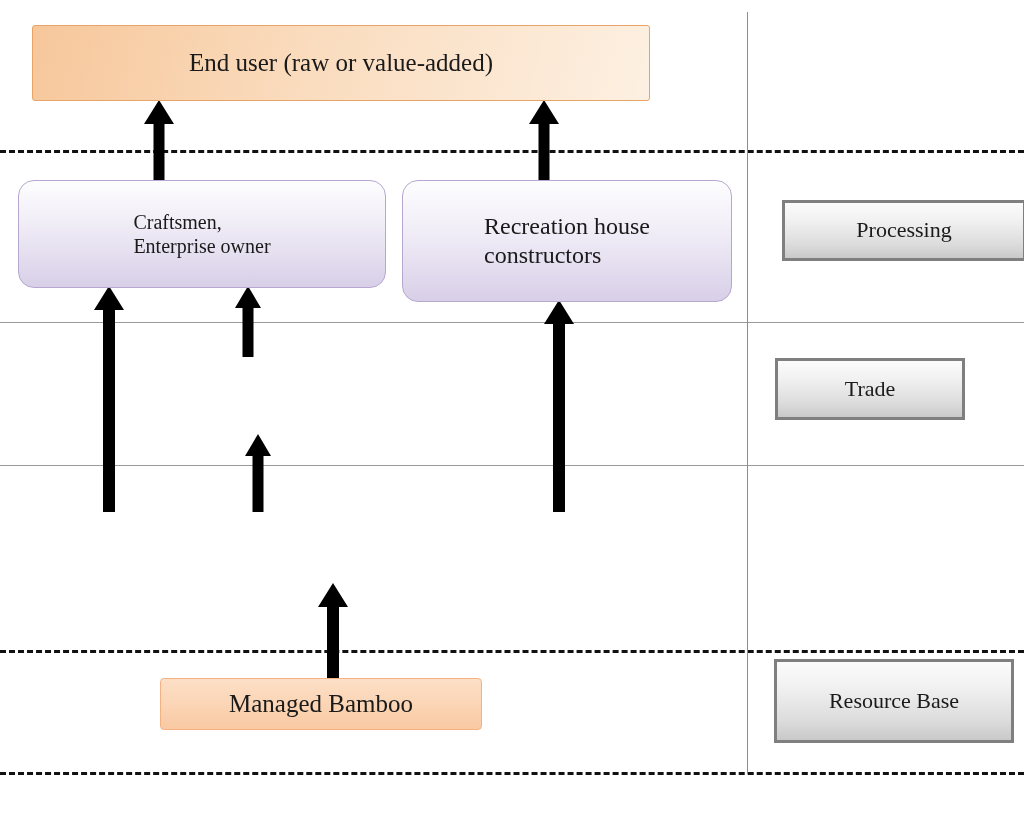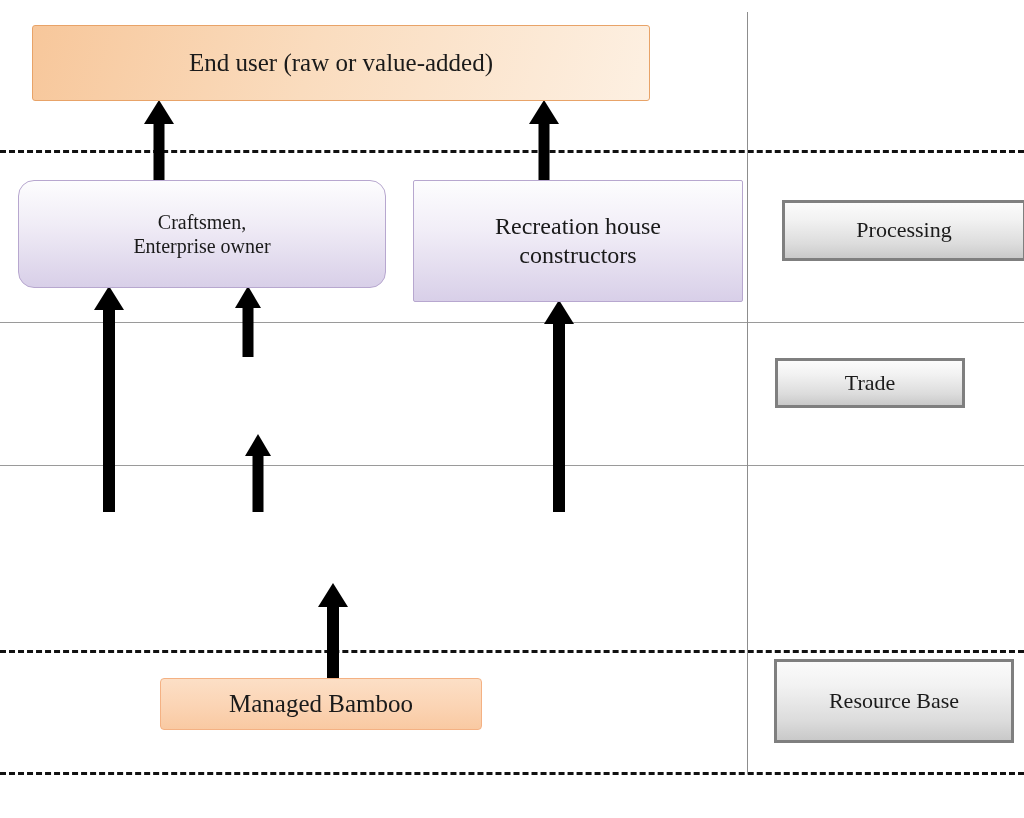"End user (raw or value-added)" .node { text-align: center -> none }
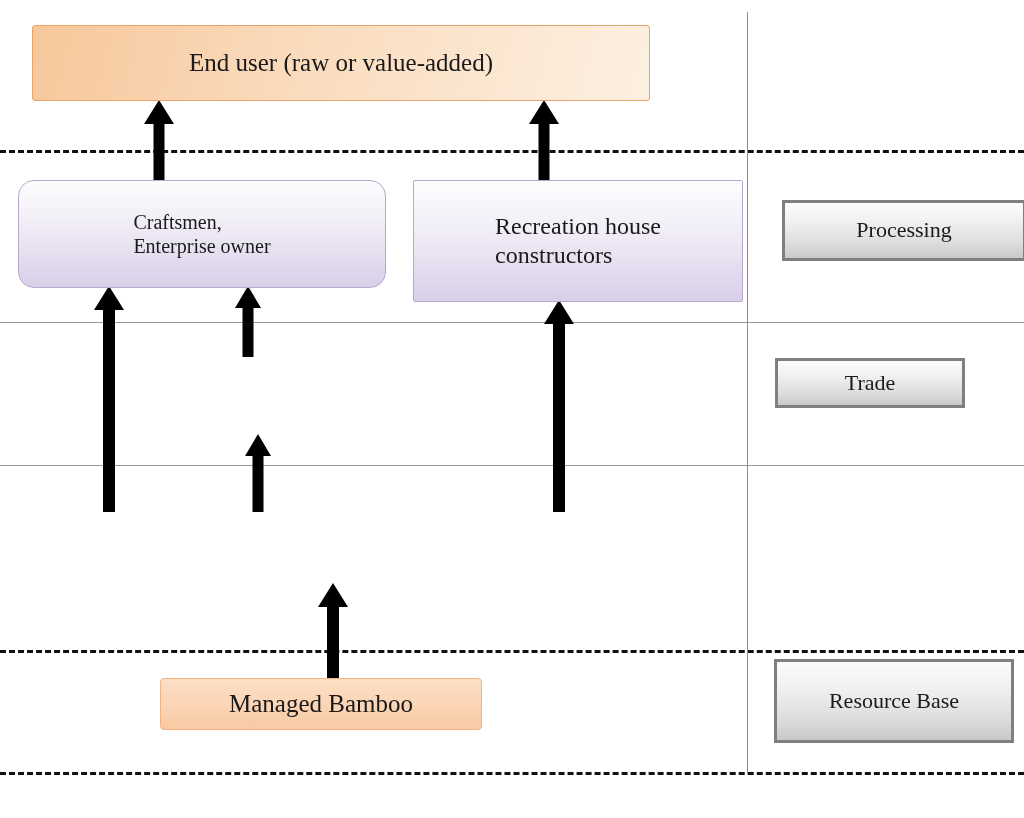"Recreation house" .n-recreation { border-radius: 2px -> 16px; margin-left: 11px -> none }
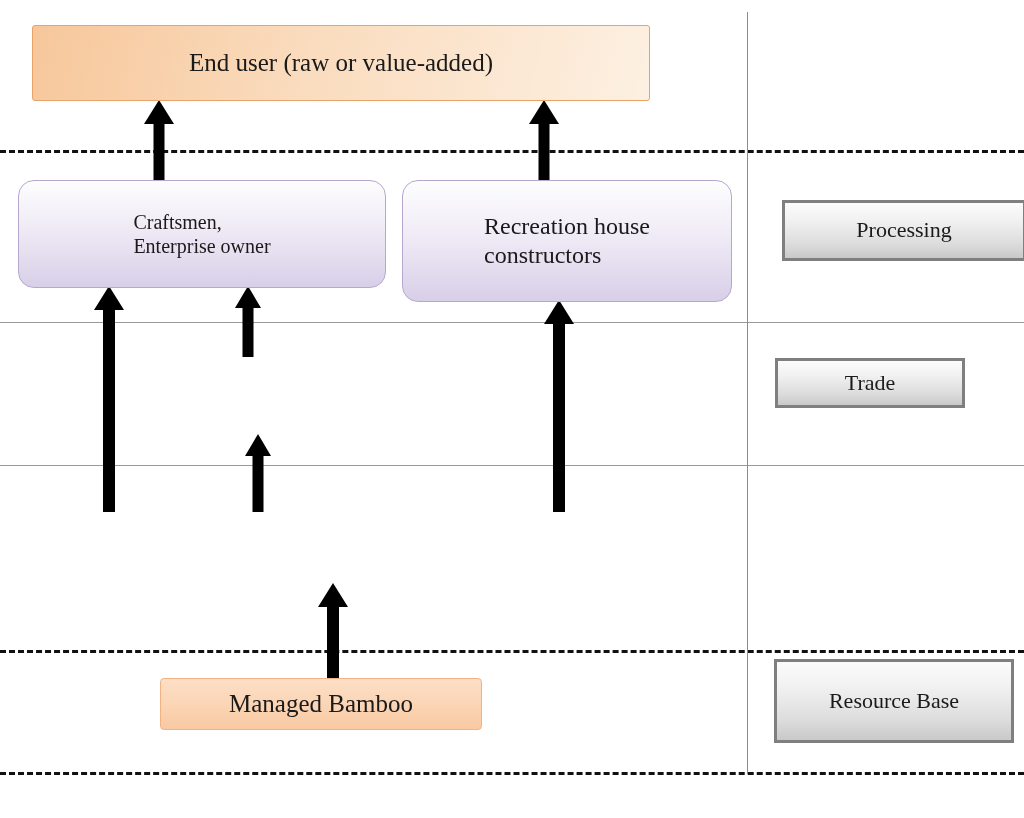"Trade" .st-trade { height: 50px -> 62px }
